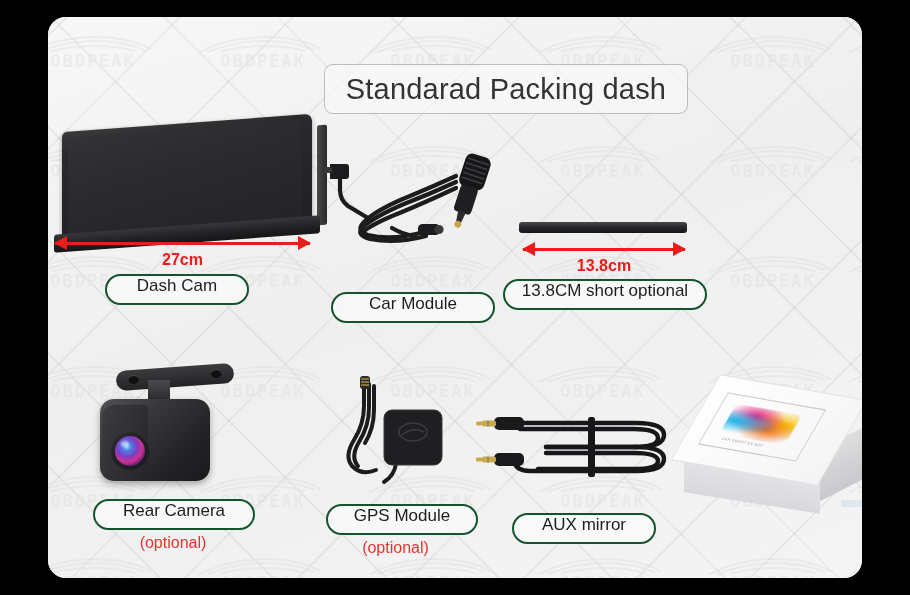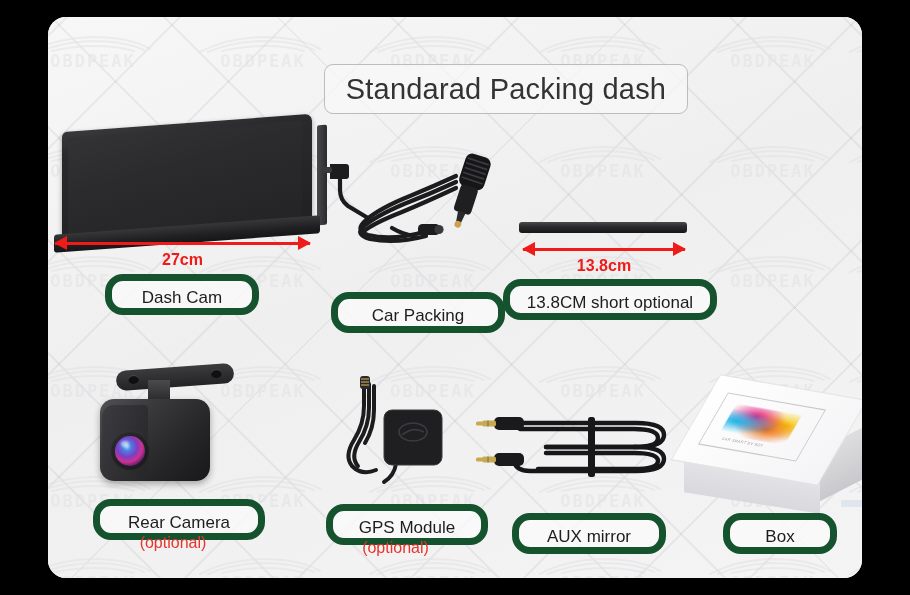"Dash Cam" .pill { align-items: flex-end -> flex-start; border: 7px solid #14532d -> 2px solid #14532d }
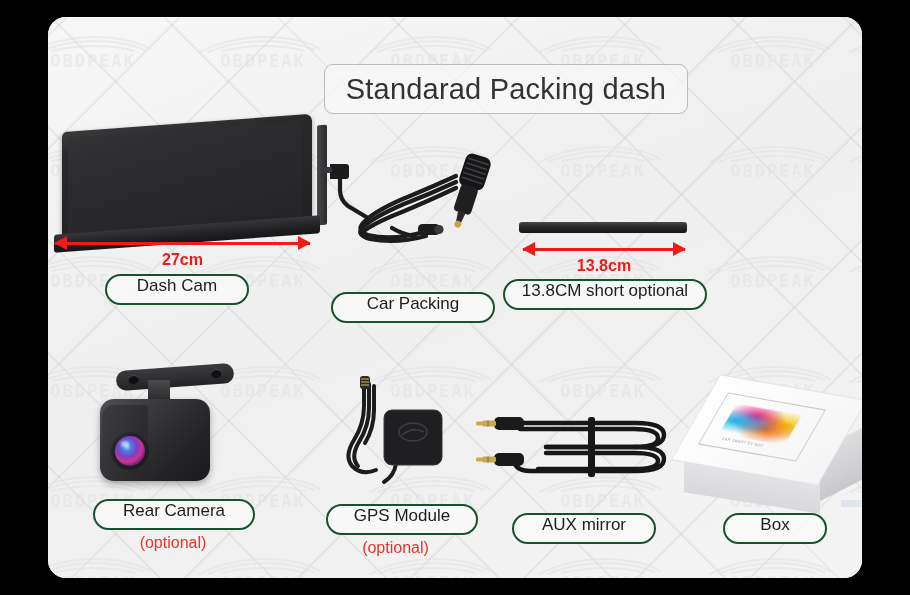"Car Packing" span { text: Packing -> Module }
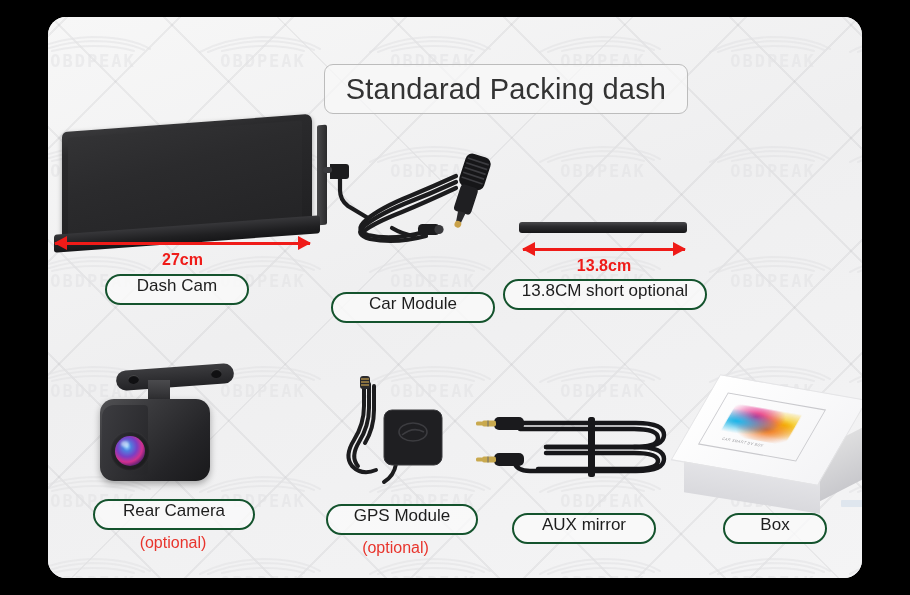"Box" div.pill { html: <div> <span>Box</span> </div> -> none }
